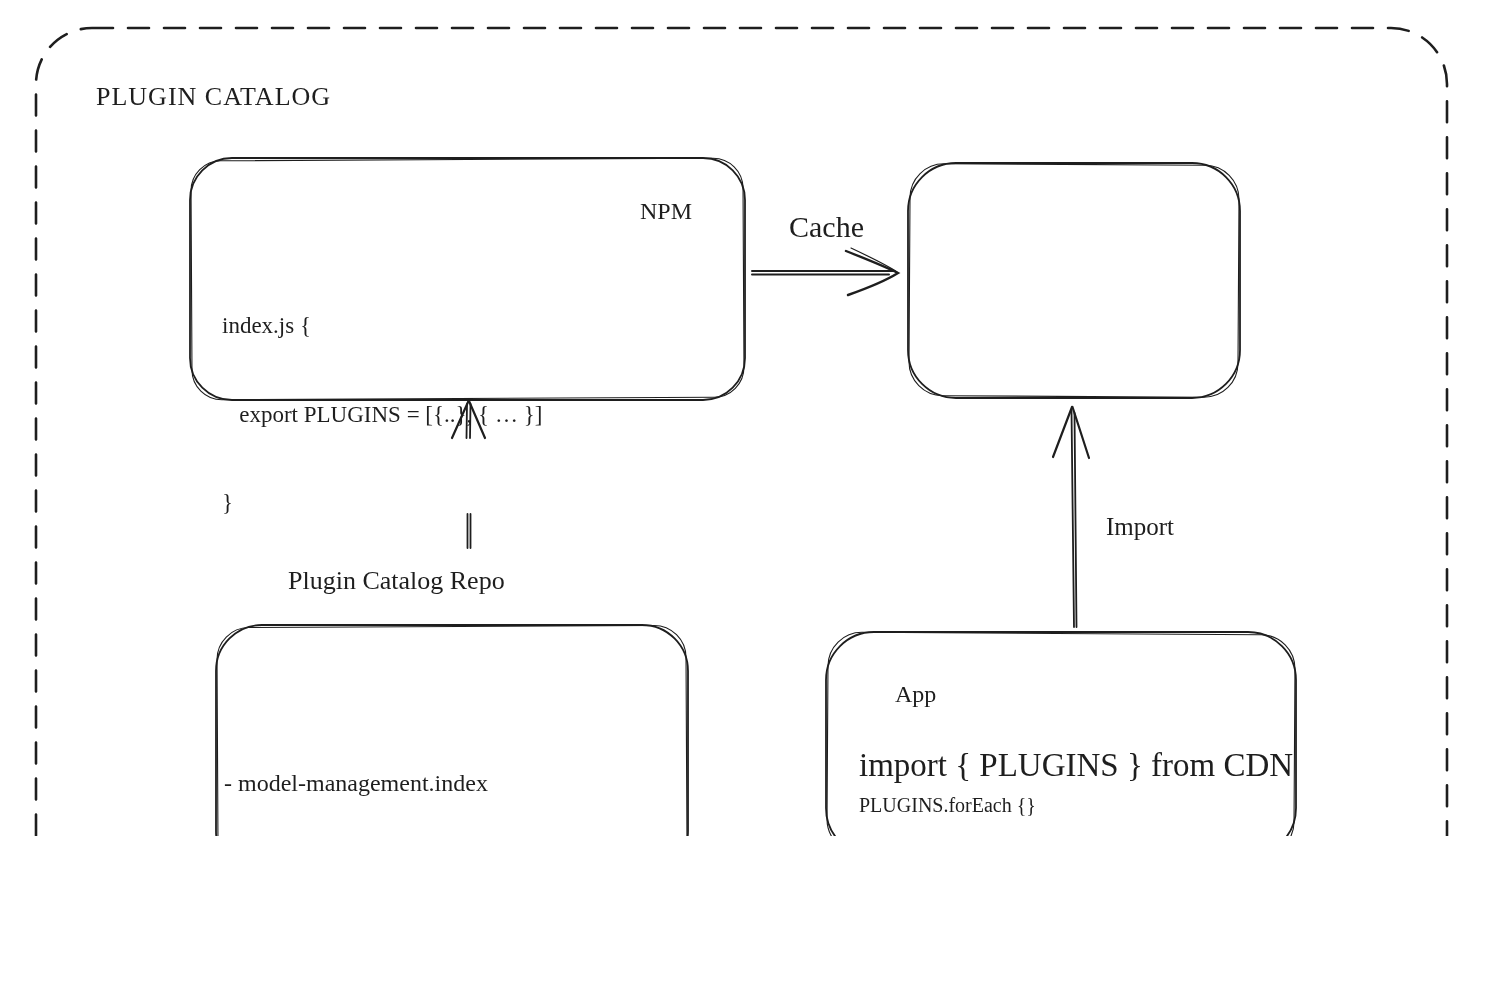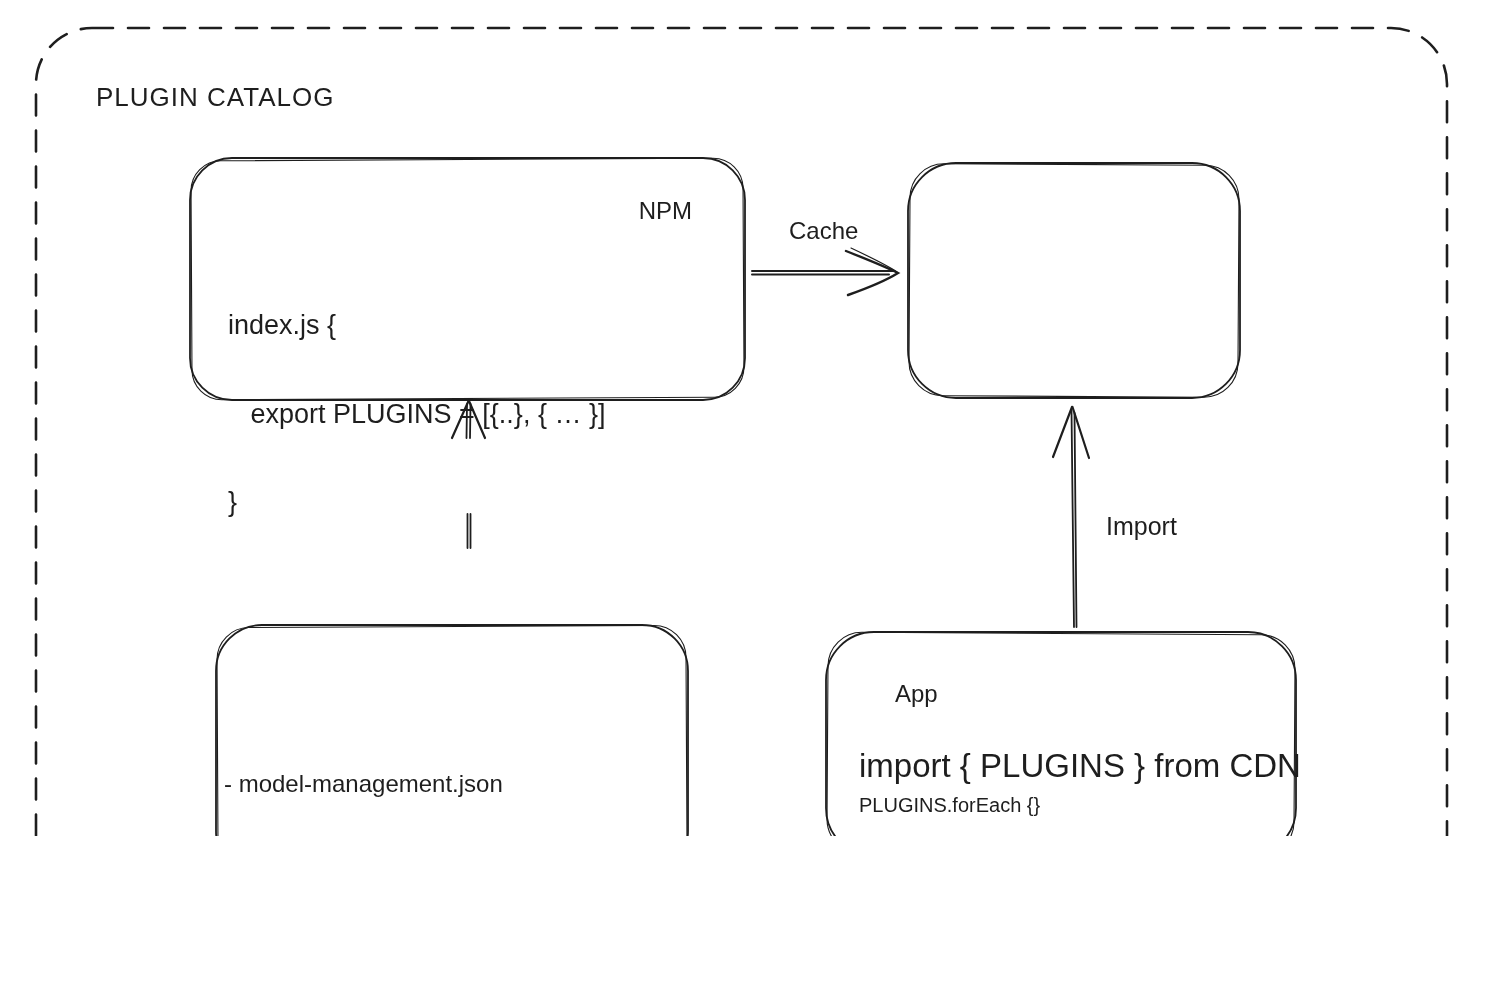"PLUGIN CATALOG" .canvas { font-family: Liberation Sans, sans-serif -> Liberation Serif, serif }
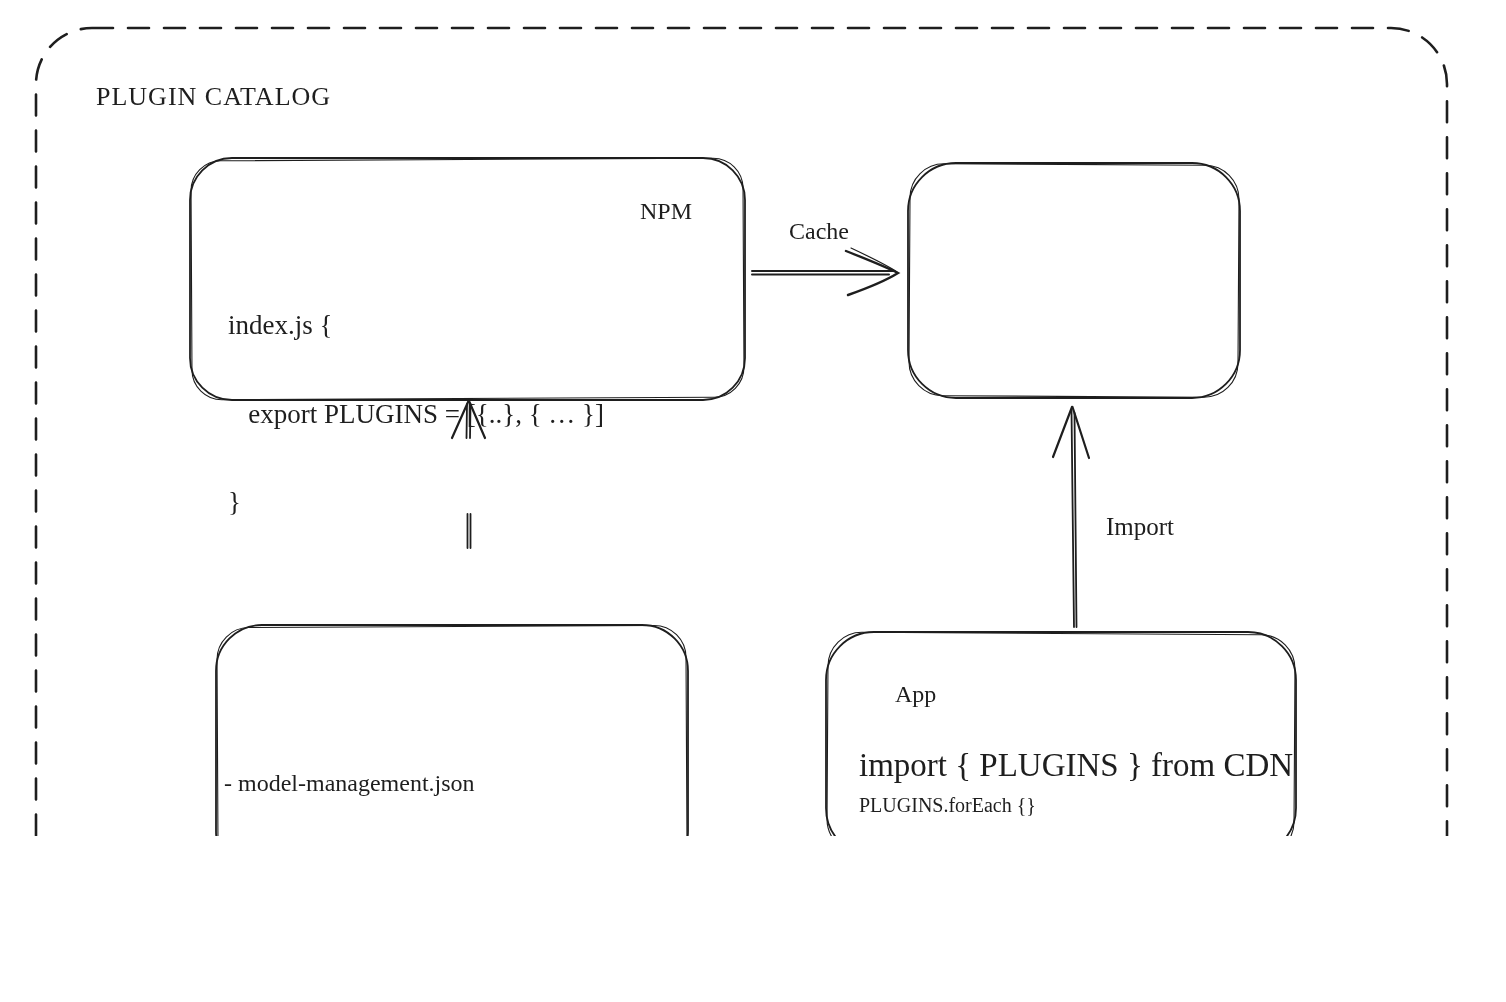"Cache" .cache-label { font-size: 24px -> 30px; top: 216px -> 208px }
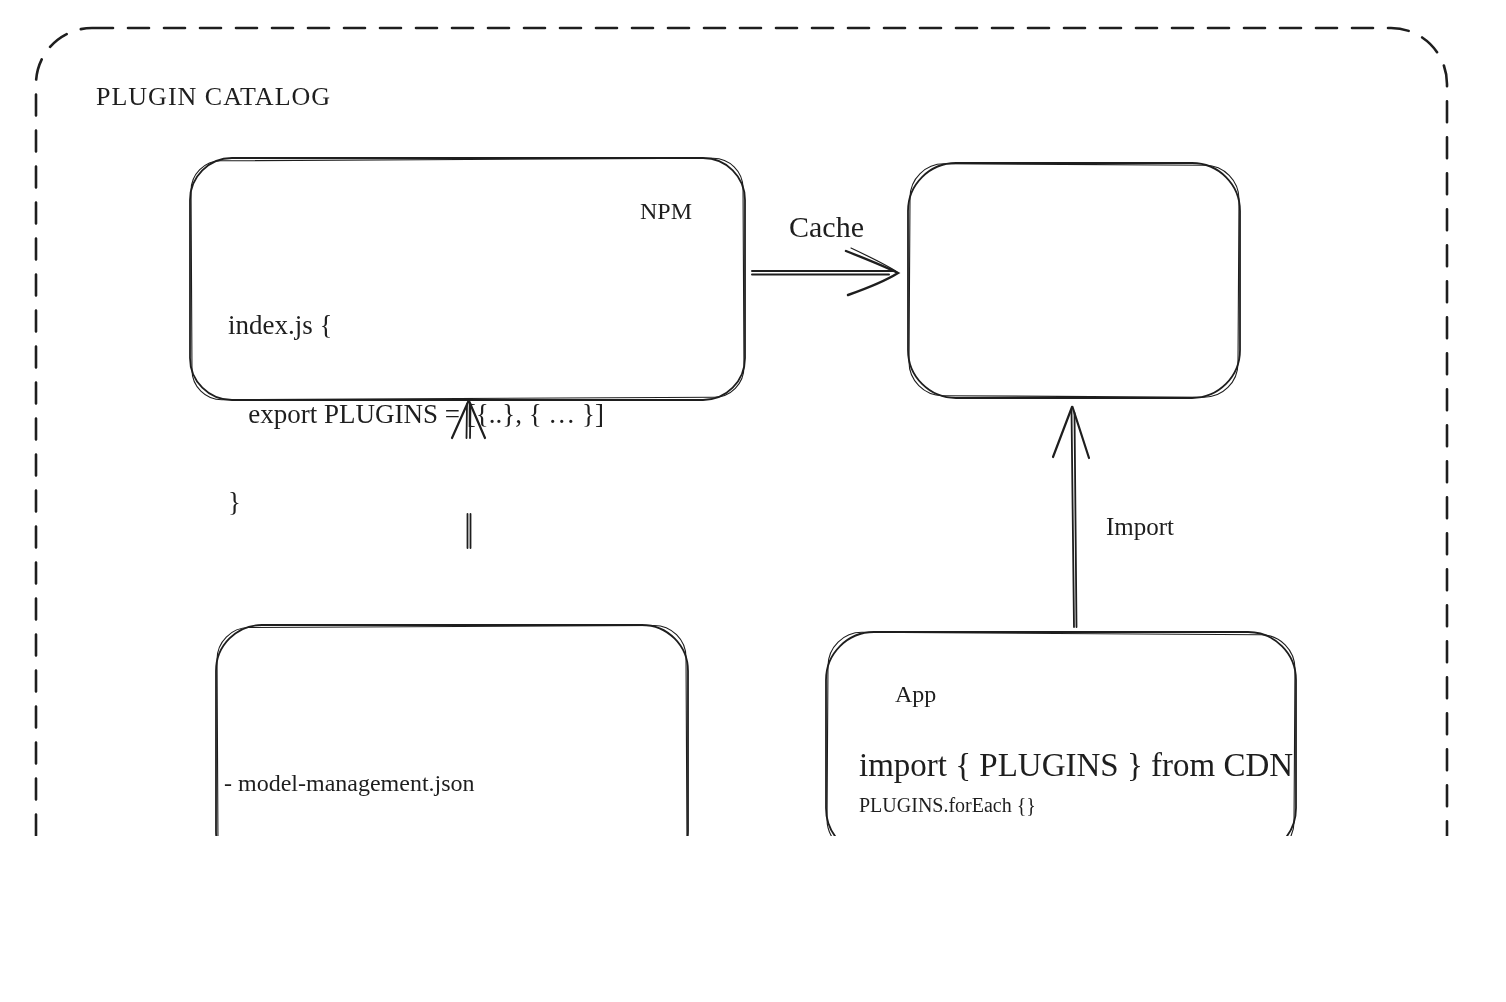"index.js {" .npm-code { font-size: 27px -> 23px; left: 228px -> 222px }
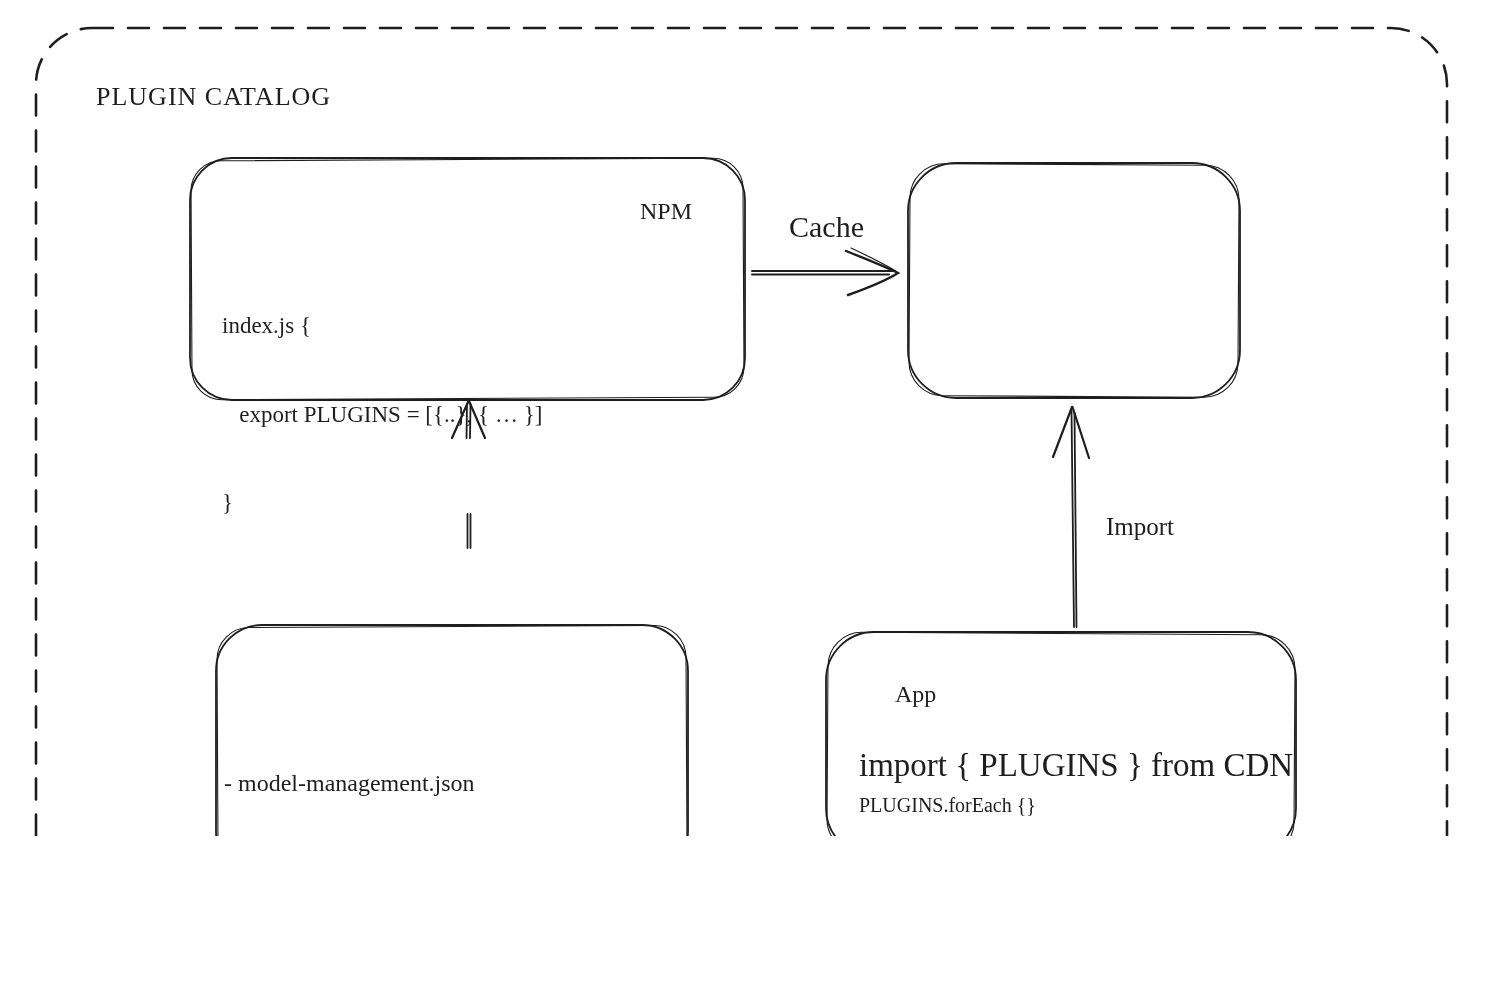"Plugin Catalog Repo" div.txt { html: none -> <div>Plugin Catalog Repo</div> }
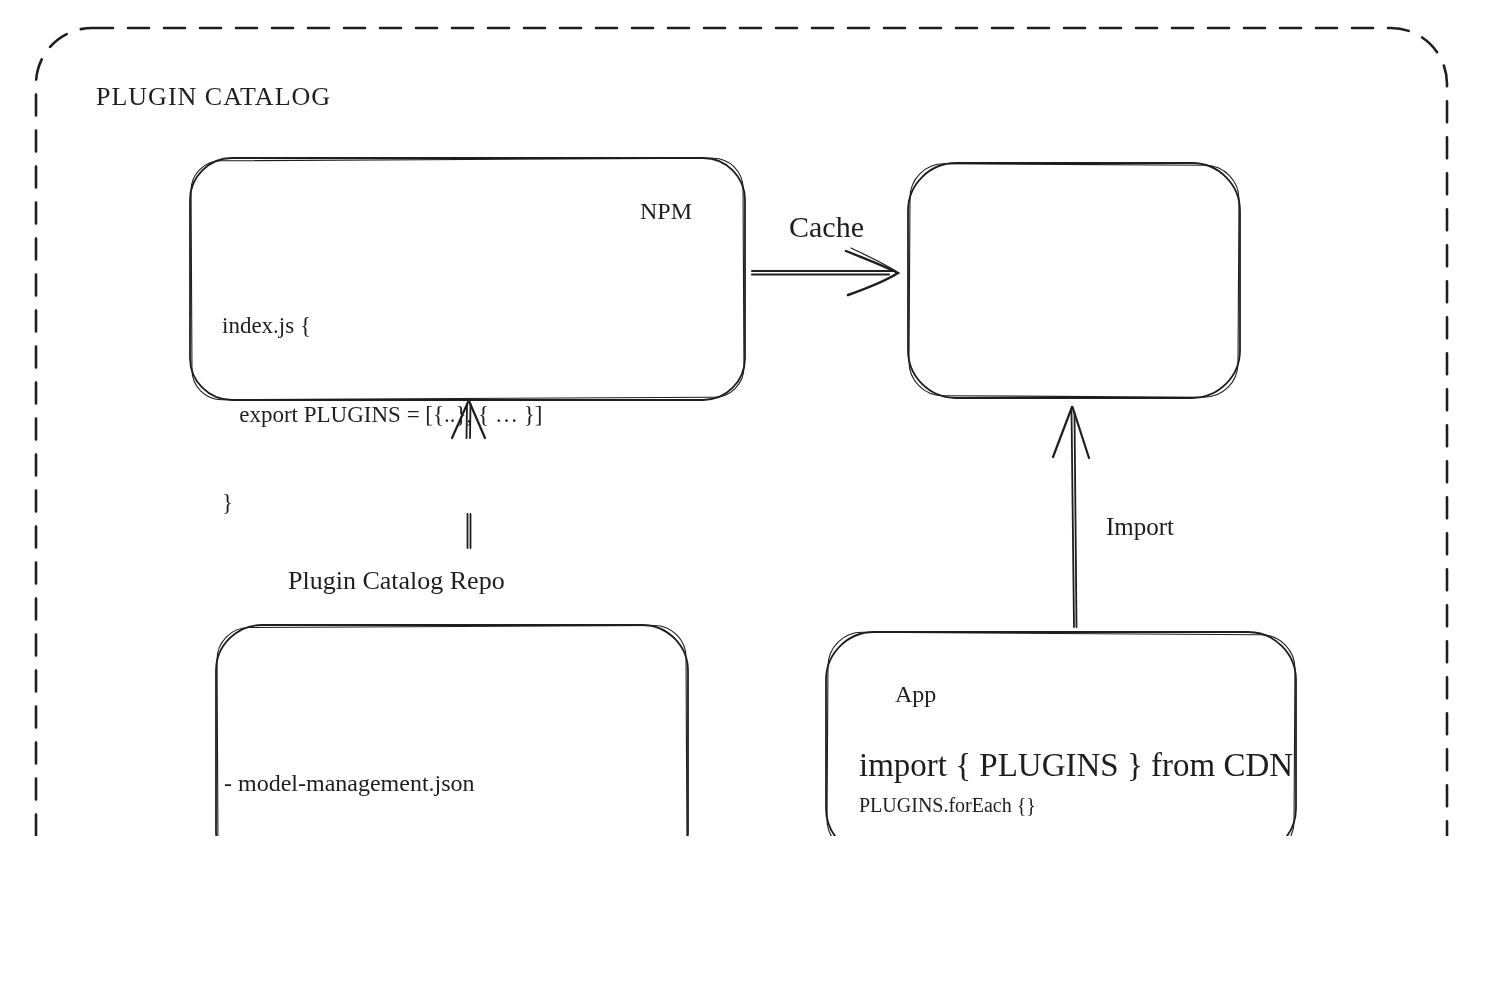"- model-management.json" div.code-line { text: model-management.json -> model-management.index }
